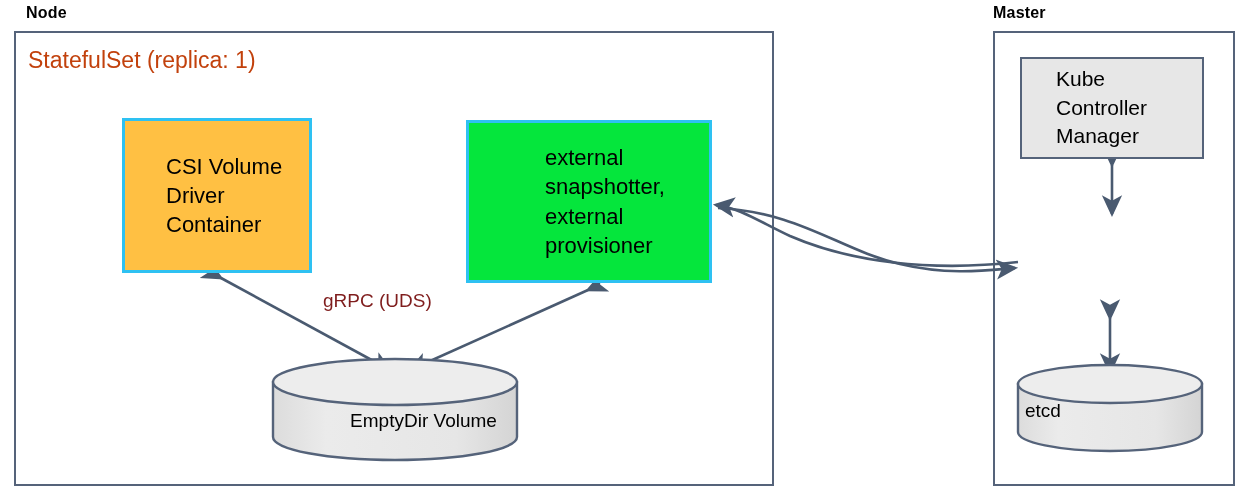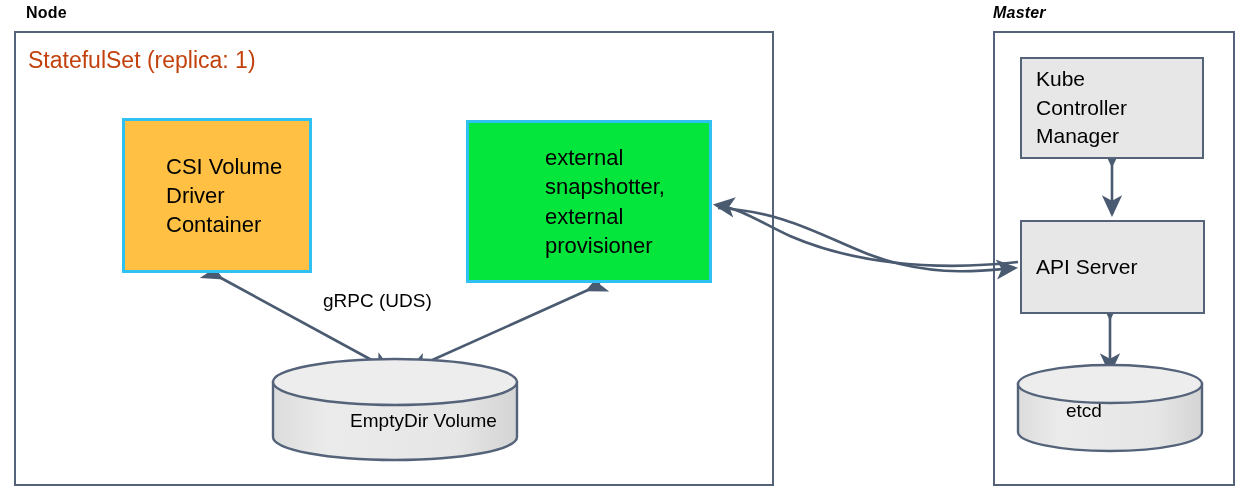"Master" div.grp-label { font-style: italic -> none }
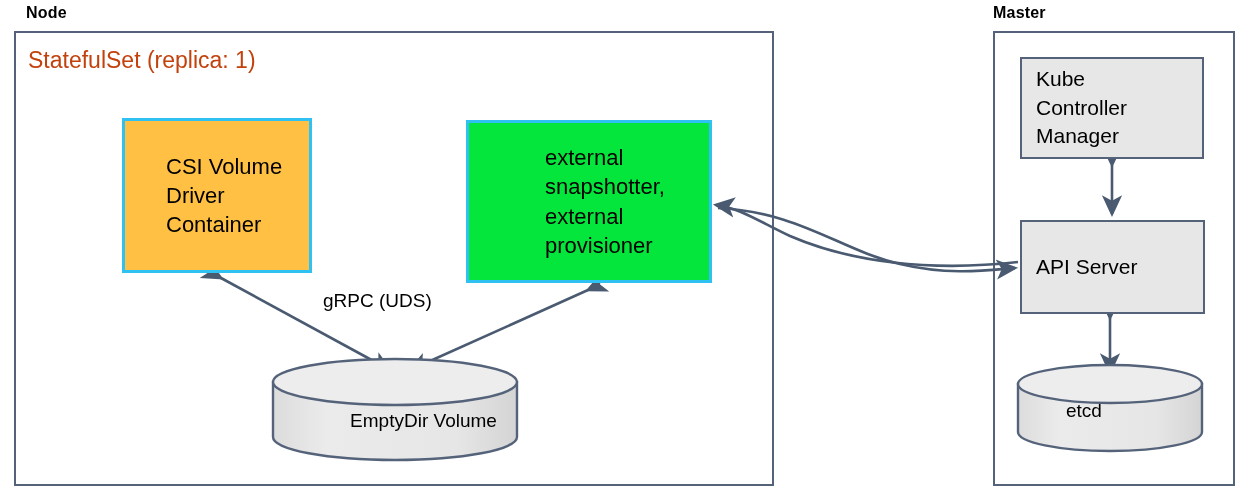"Kube" .plain-box { padding-left: none -> 20px }
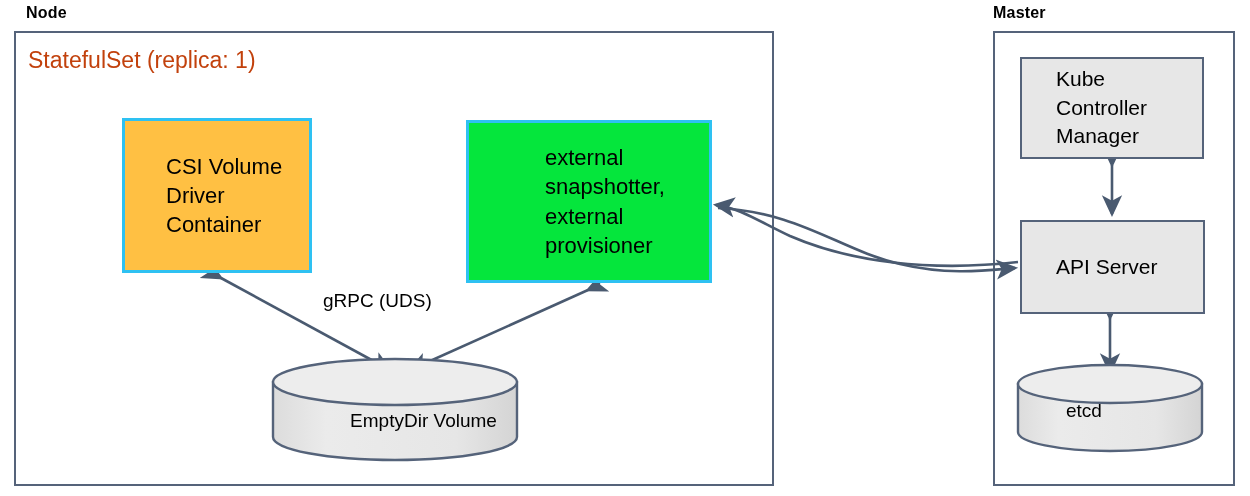"API Server" div.plain-box { html: <div> <div>API Server</div> </div> -> none }
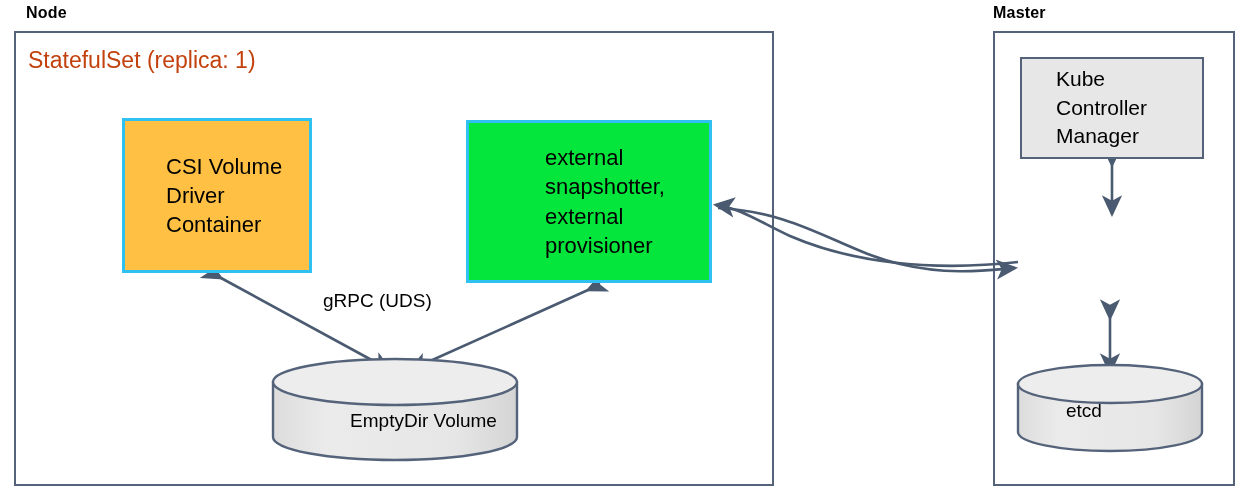"gRPC (UDS)" .edge-label { color: #000000 -> #7f1d1d }
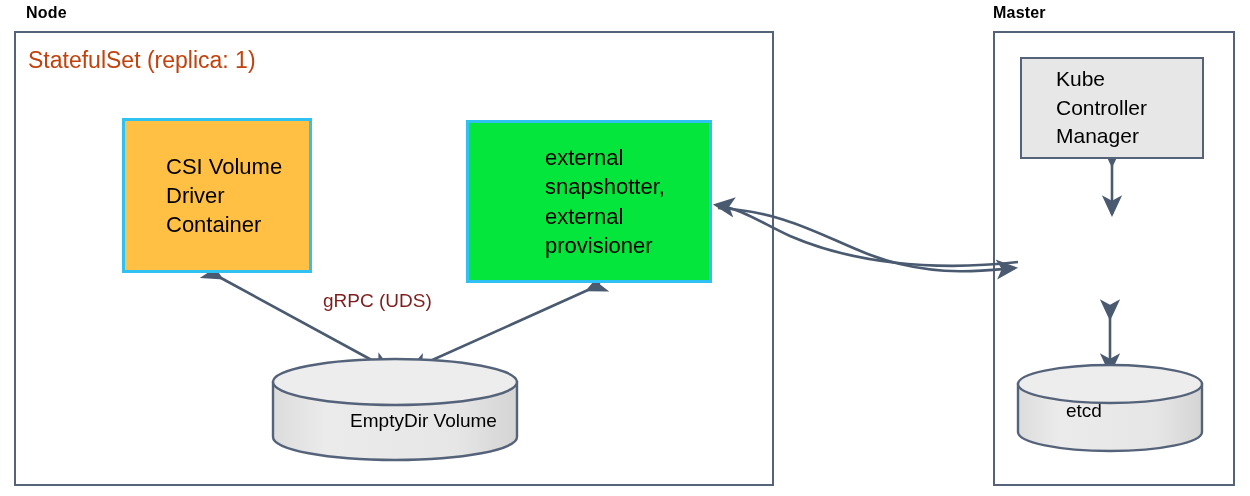"etcd" div.cyl-label { left: 1038px -> 997px }
